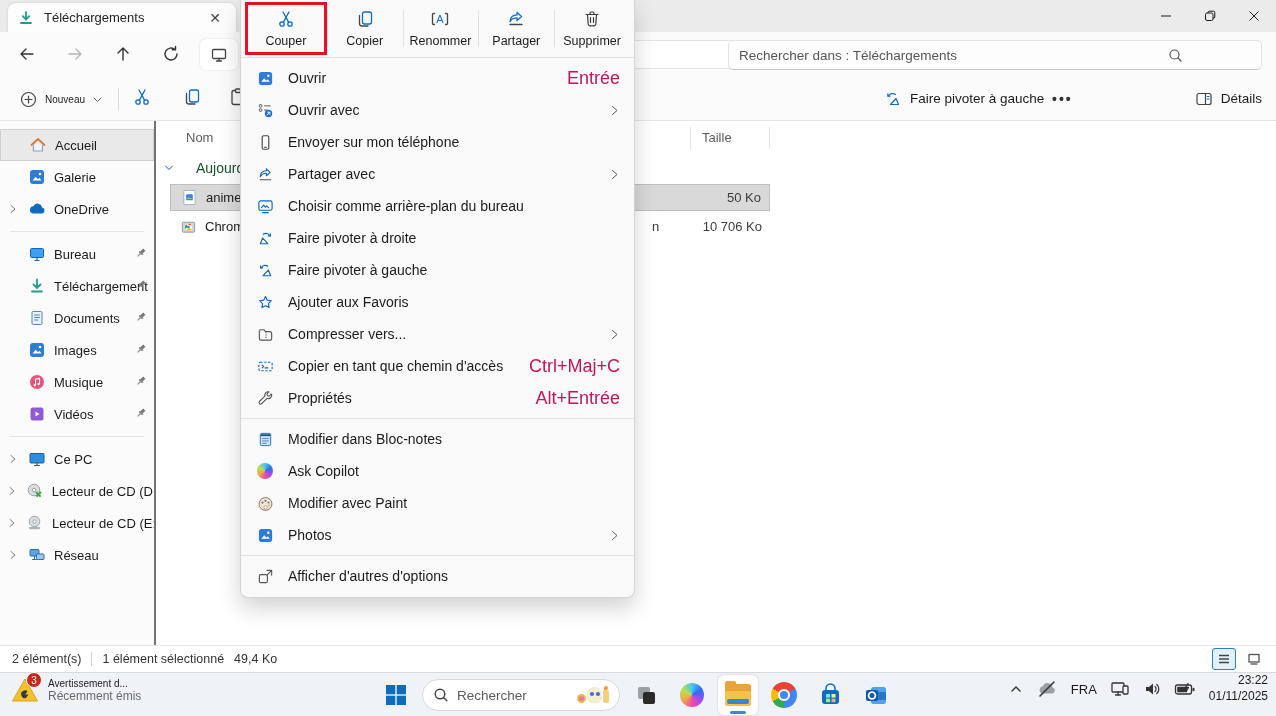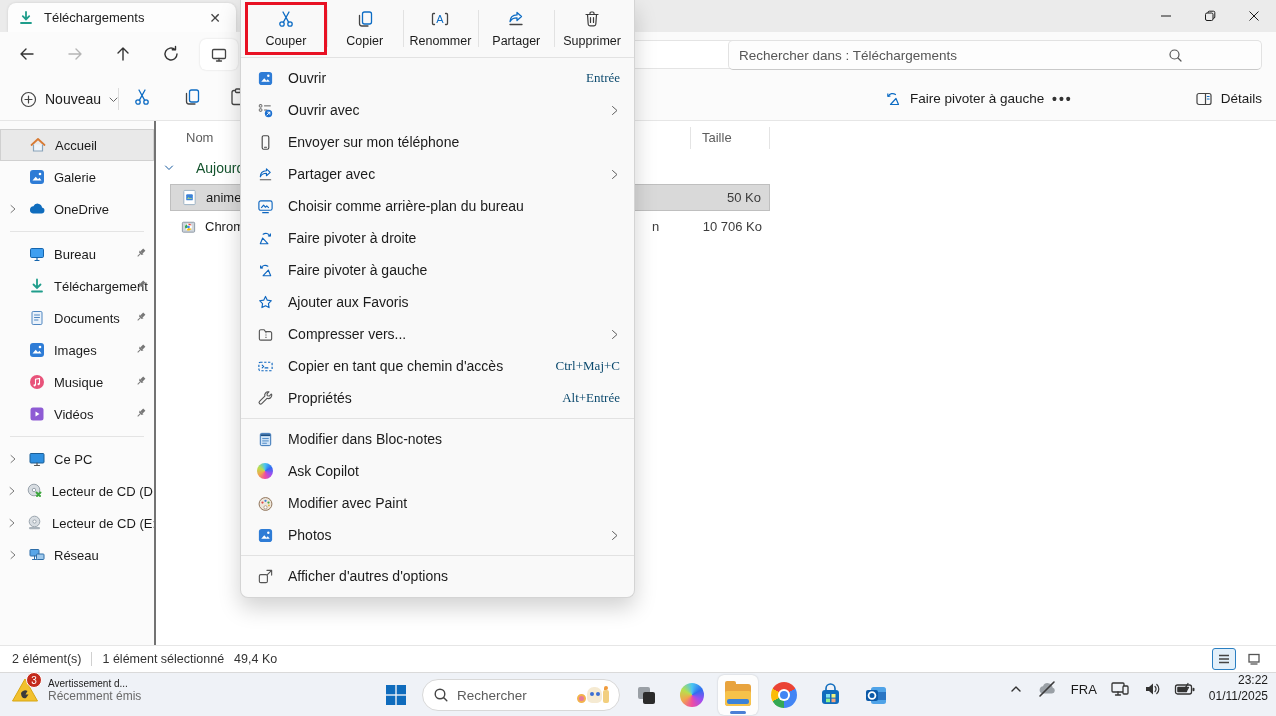"Entrée" .mi-end { color: #0c4a6e -> #be185d; font-family: Liberation Serif, serif -> none; font-size: 13px -> 18px }
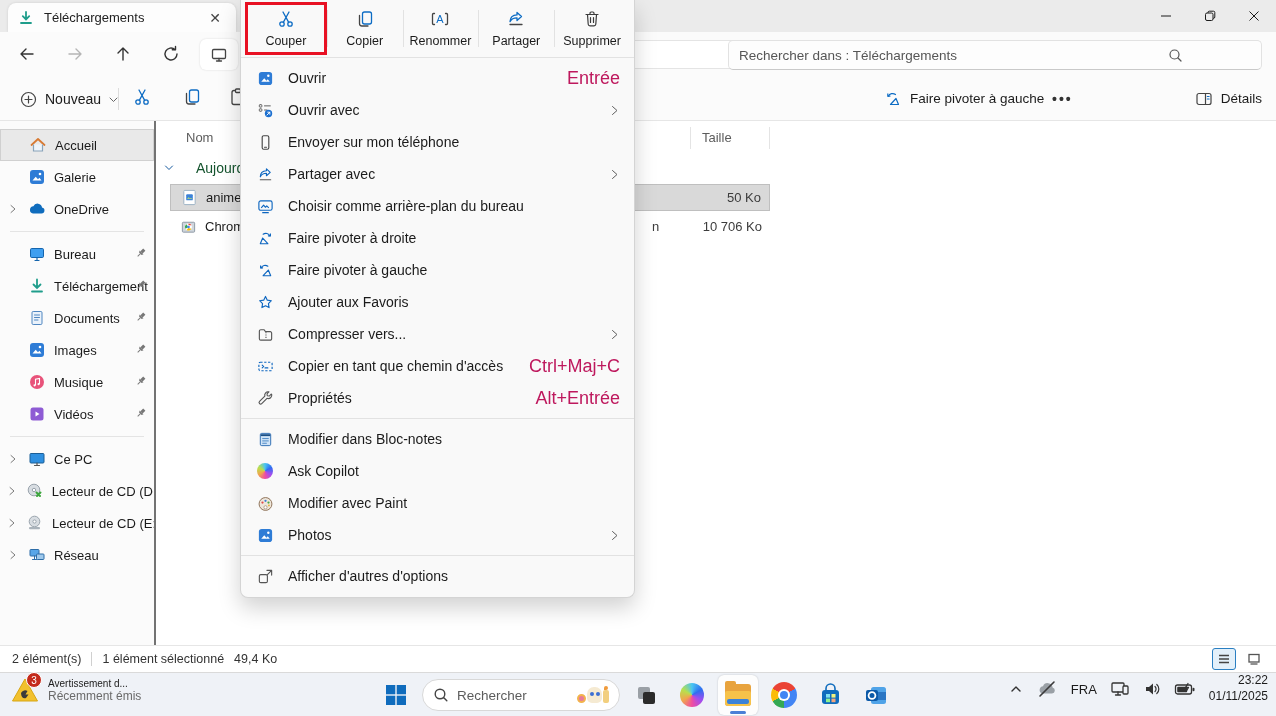"Nouveau" .cb-new { font-size: 14px -> 10px }
